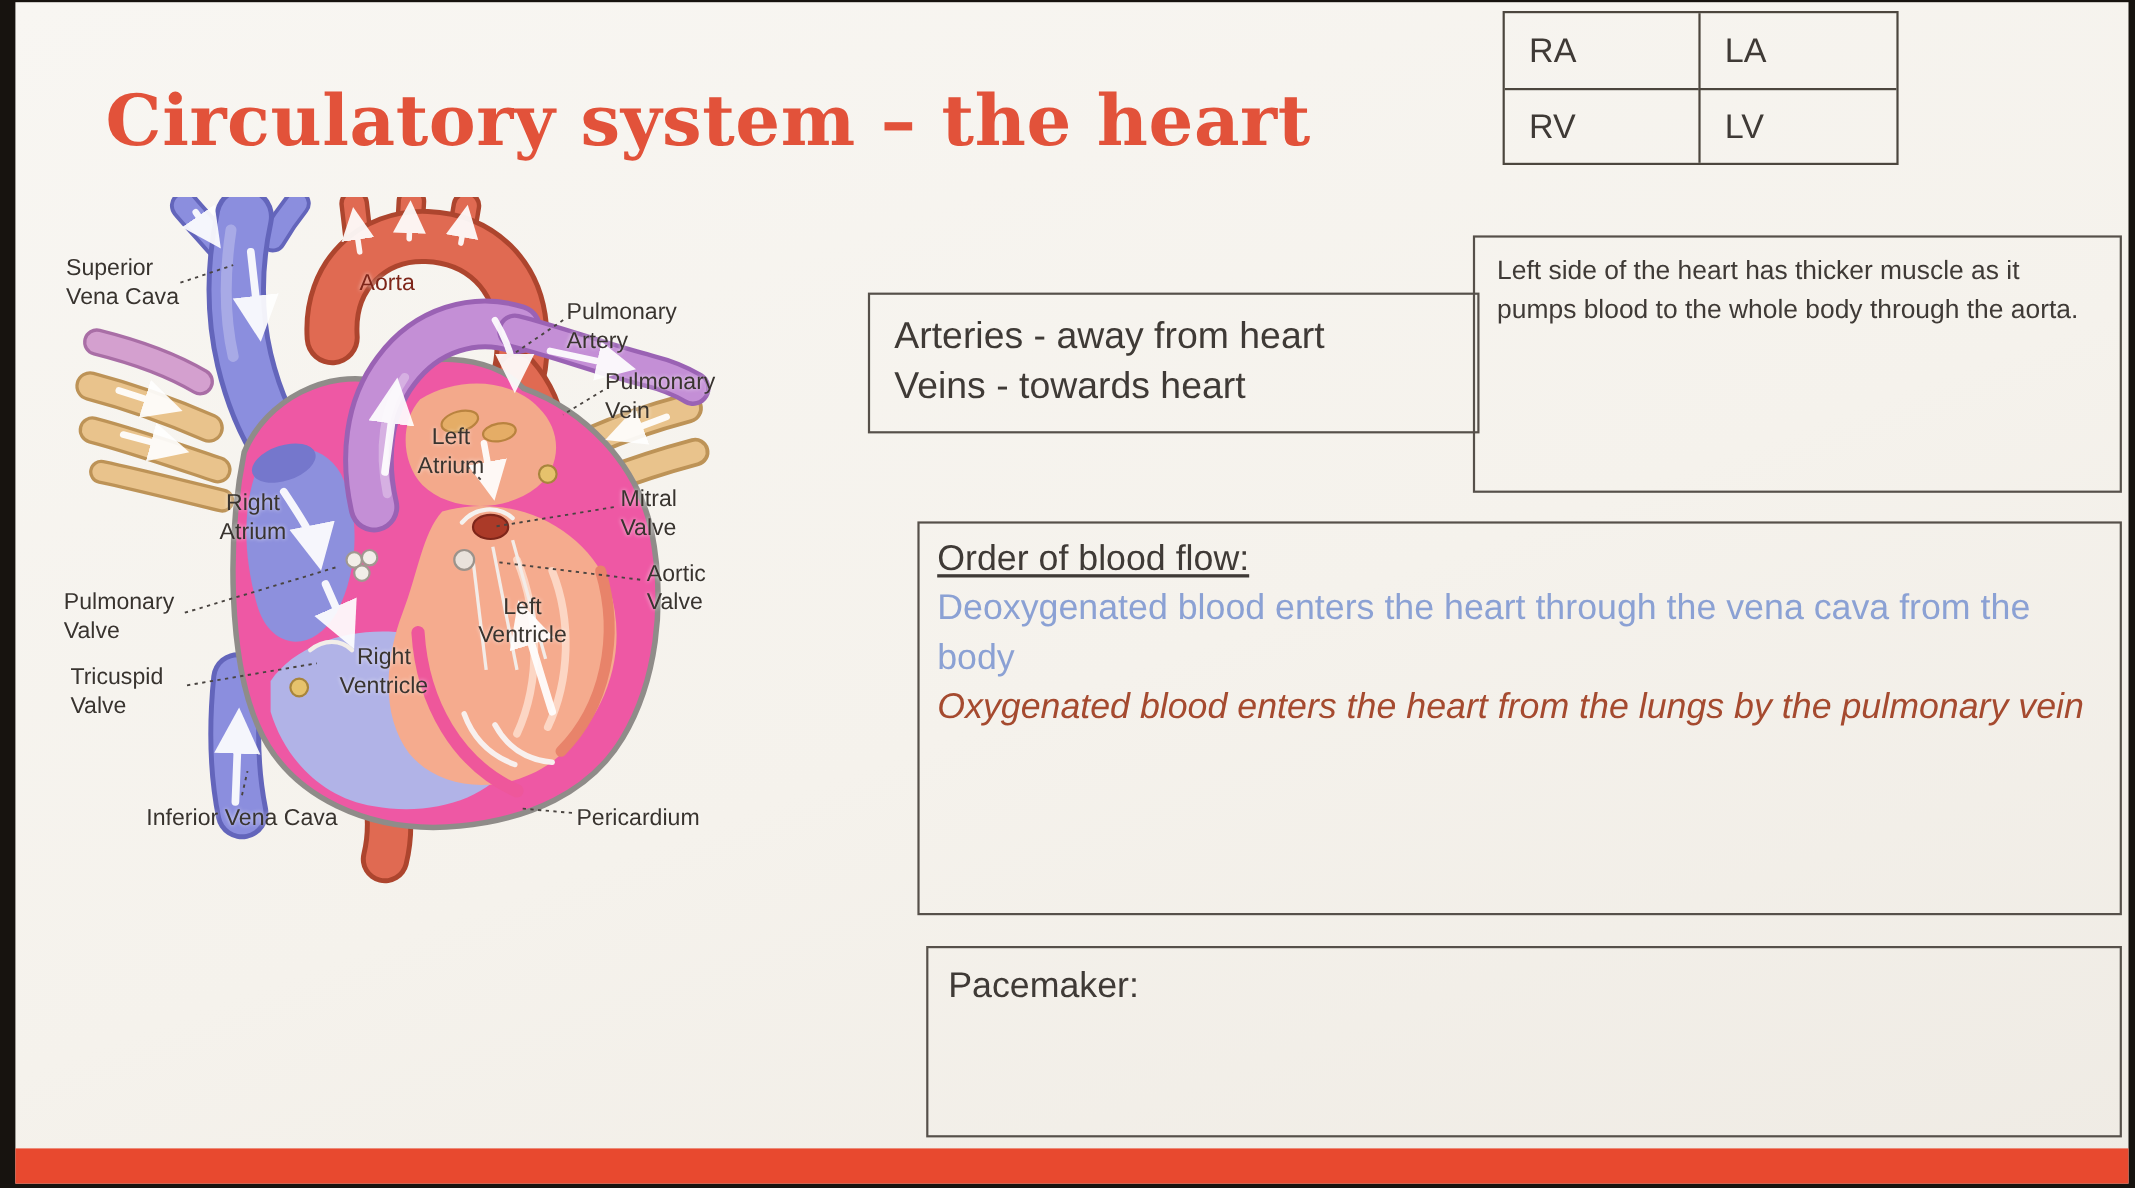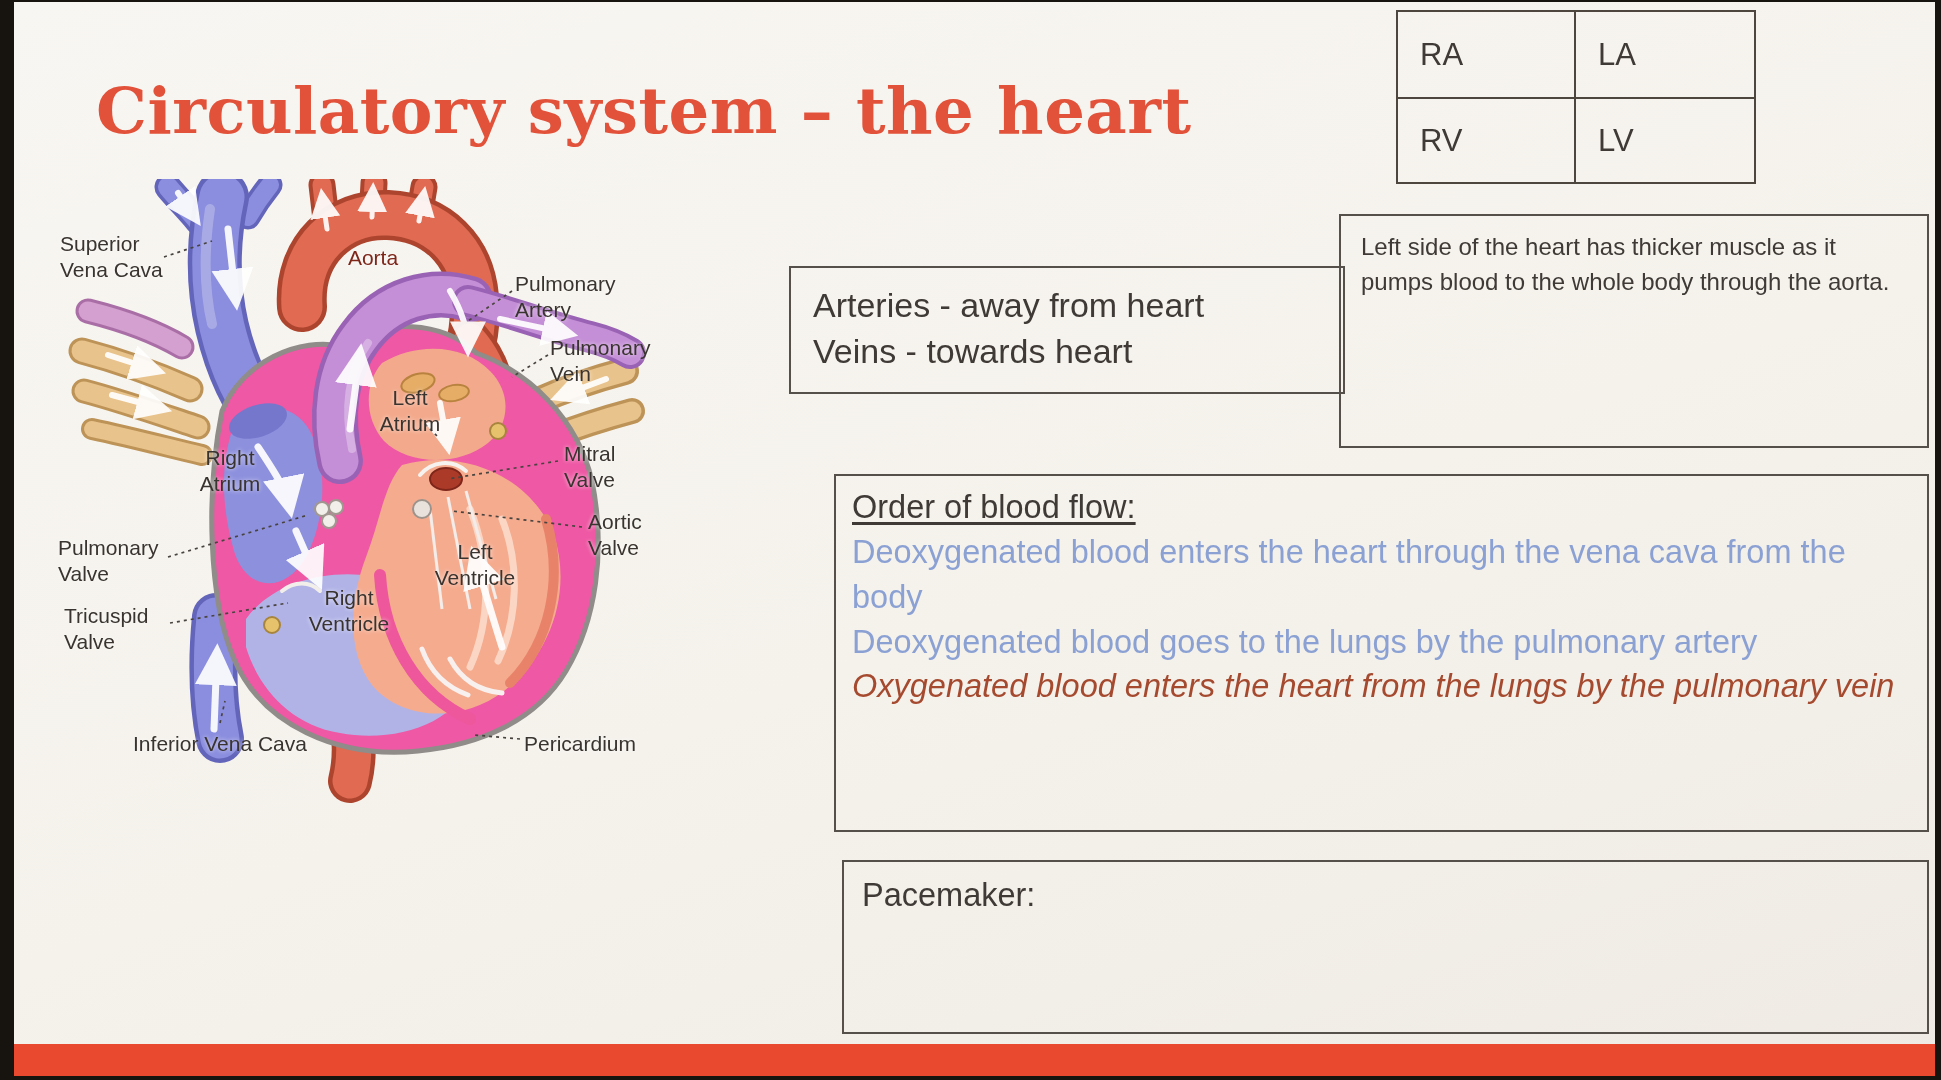"RA" .chamber-table { height: 174px -> 140px; margin-left: 30px -> none }
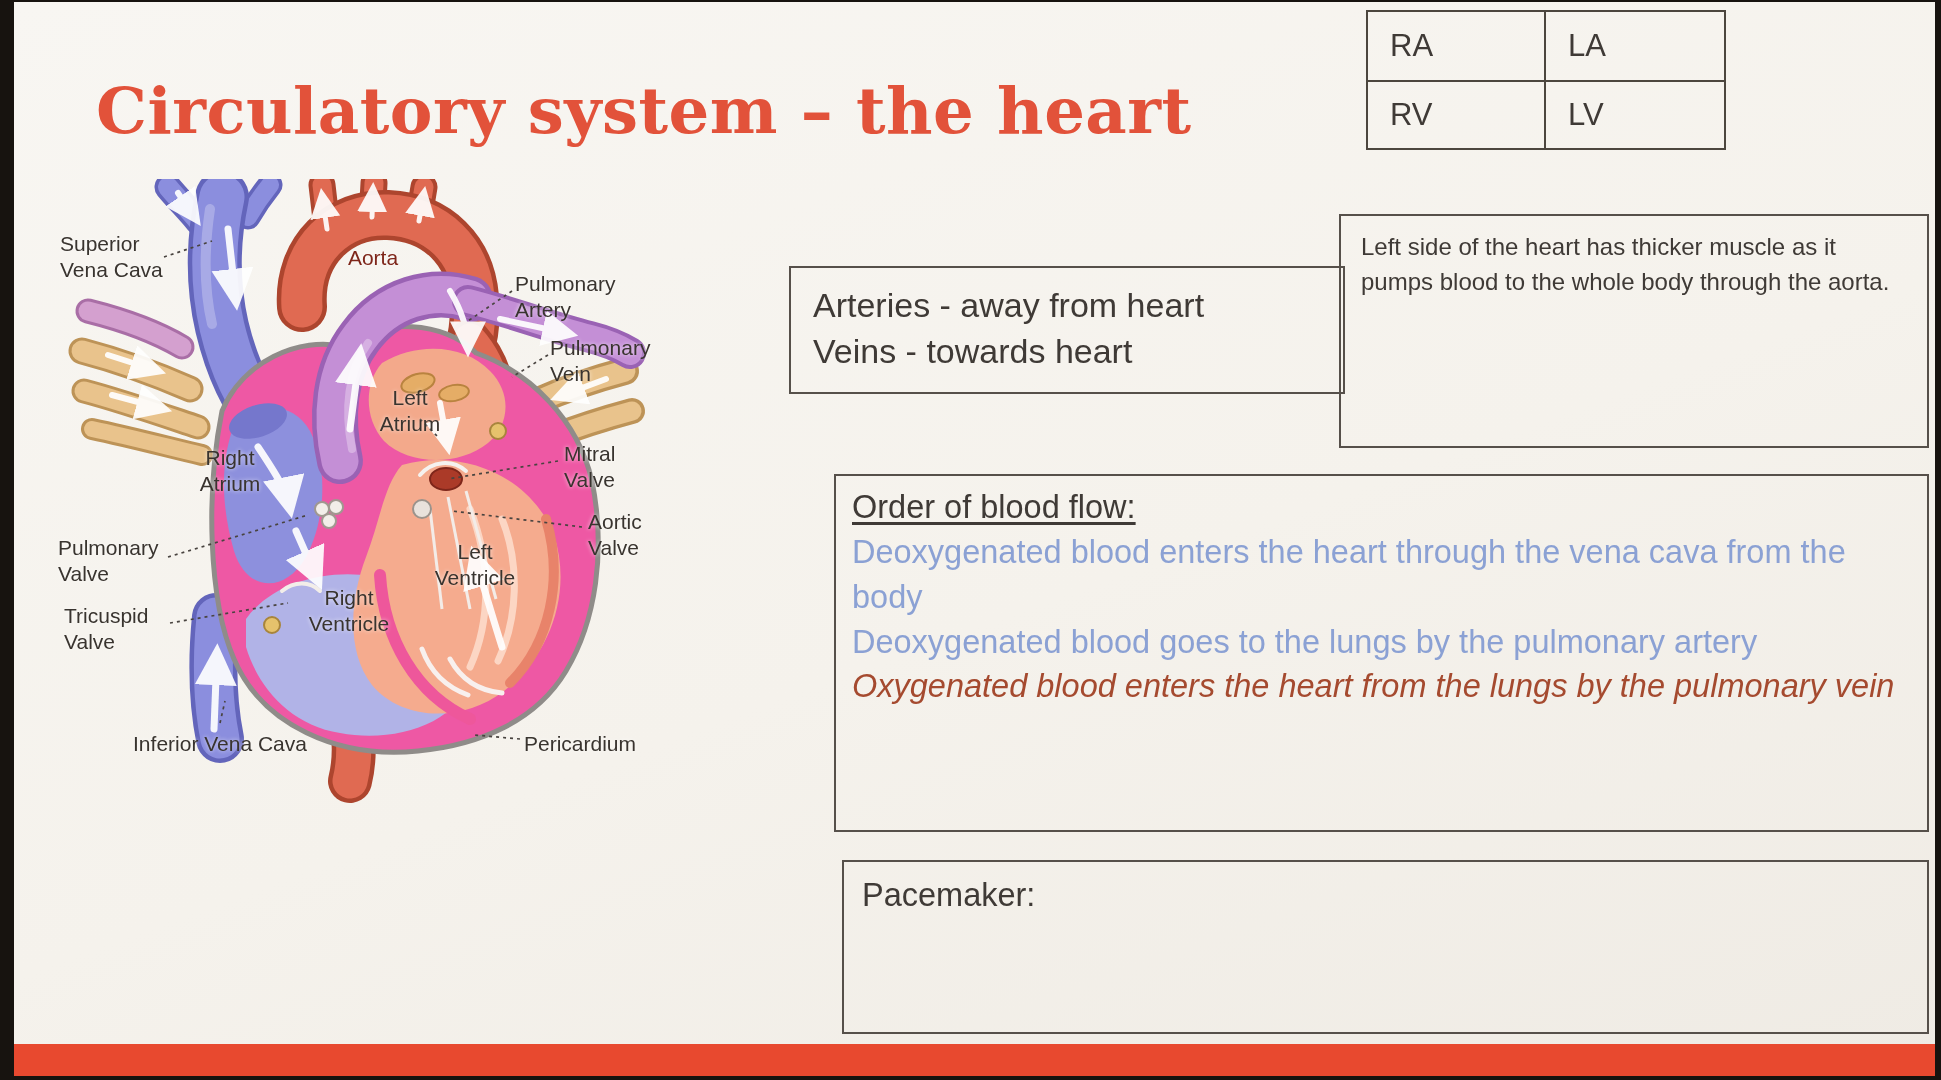"Aorta" div.dlabel { left: 283px -> 262px }
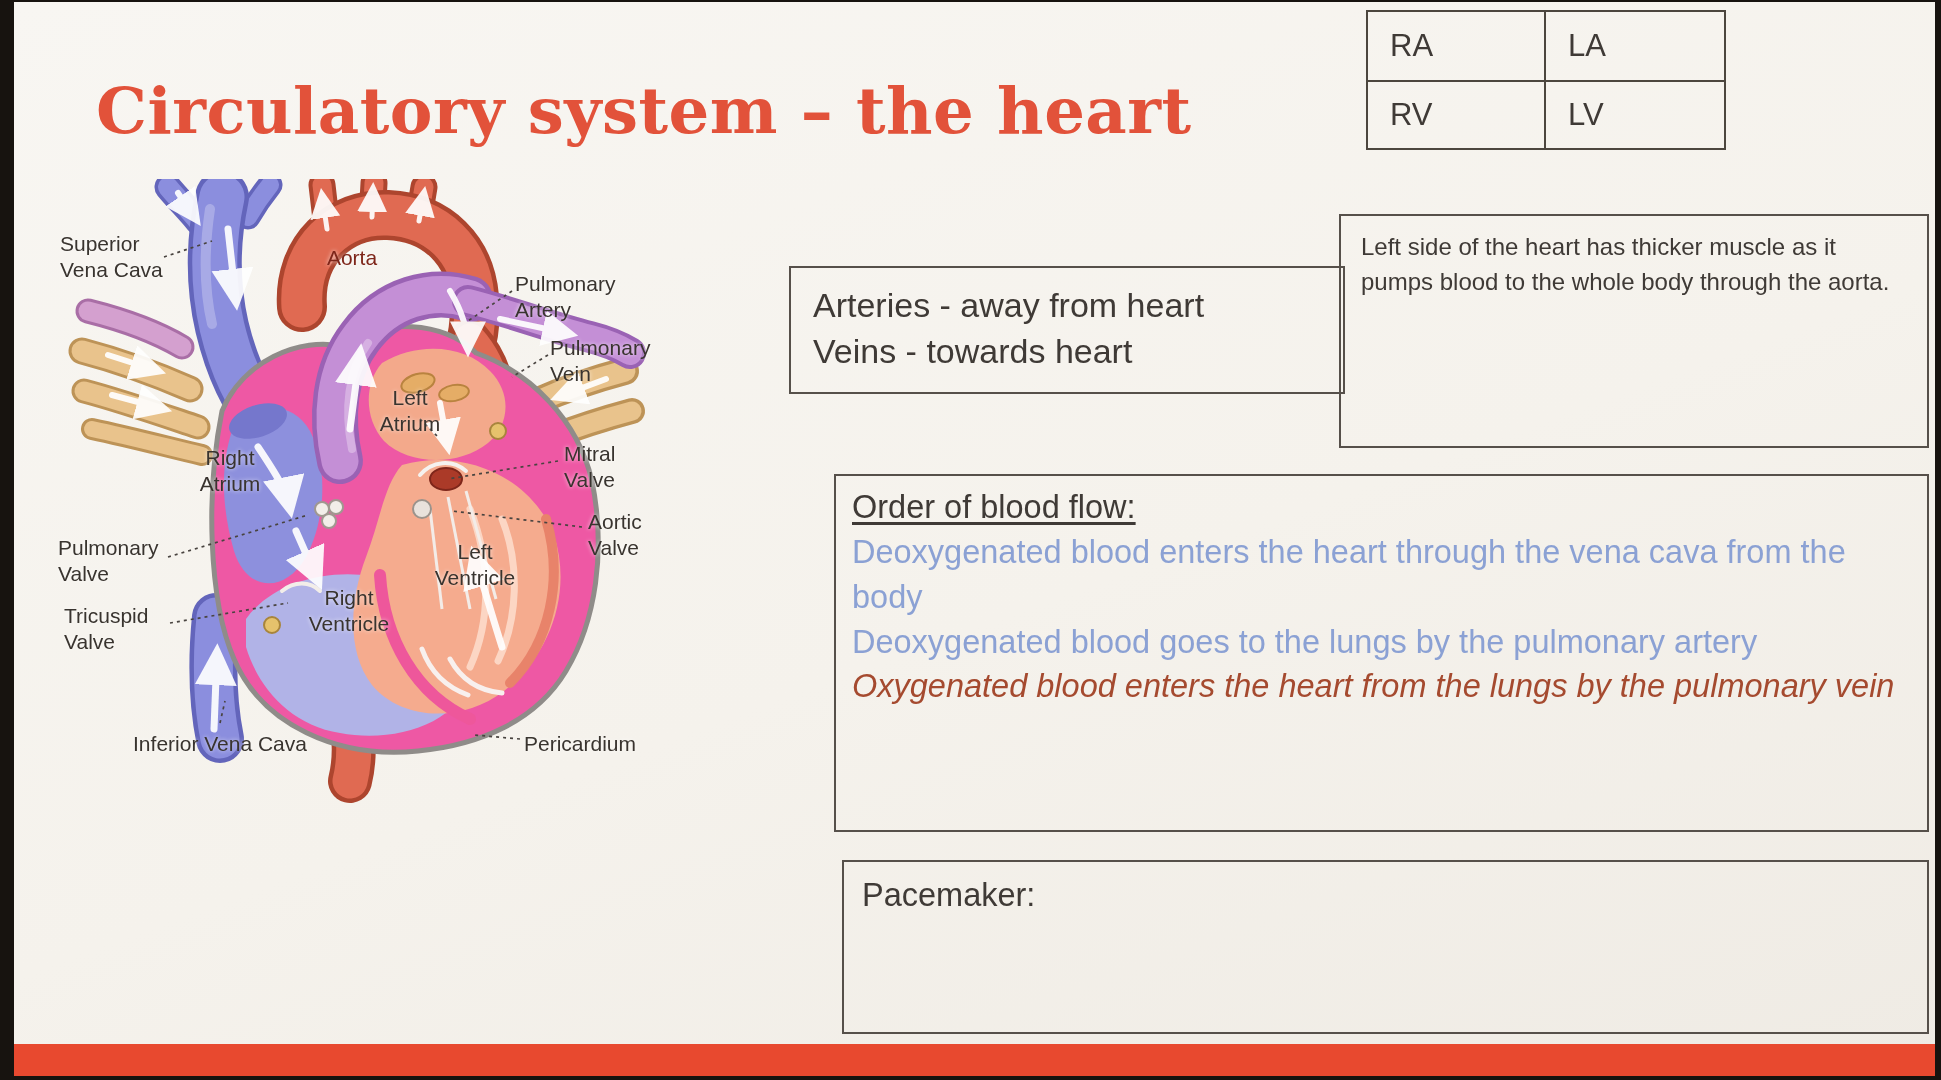"Deoxygenated blood goes to the" div.flow-step { html: <div>Deoxygenated blood goes to the lungs by the pulmonary artery</div> -> none }
